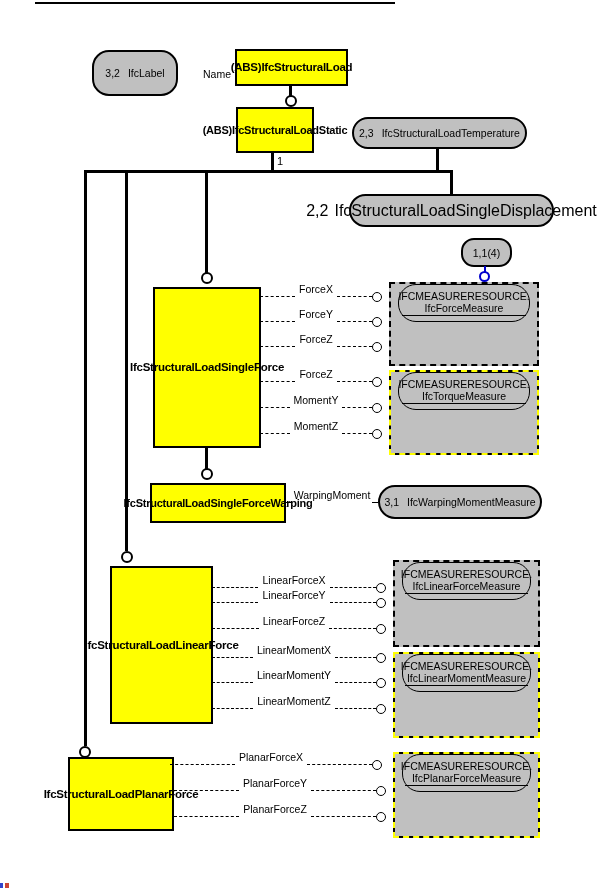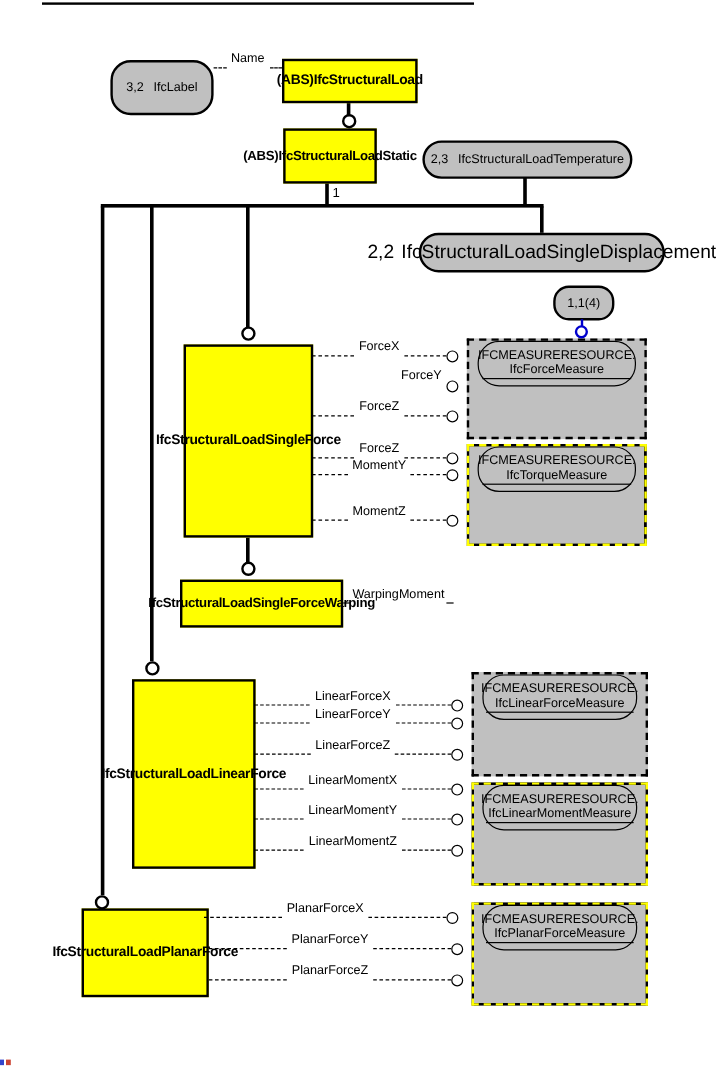"Name" div.attr-row { flex-direction: none -> column; top: 43px -> 69px }
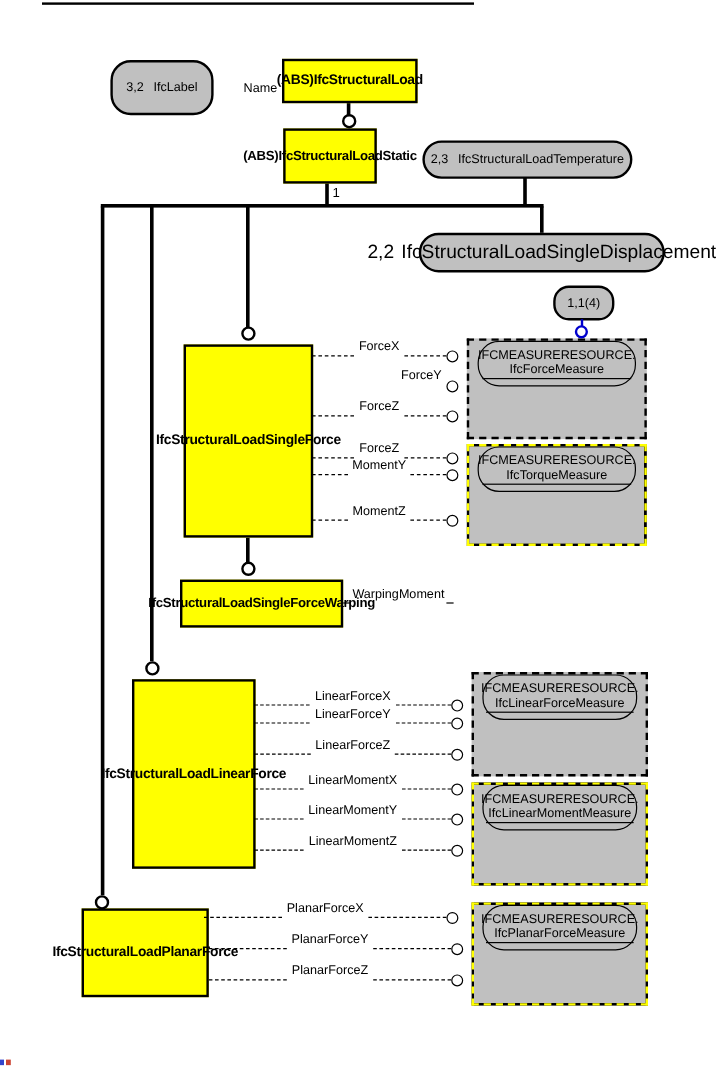"ForceY" div.attr-row { flex-direction: column -> none }
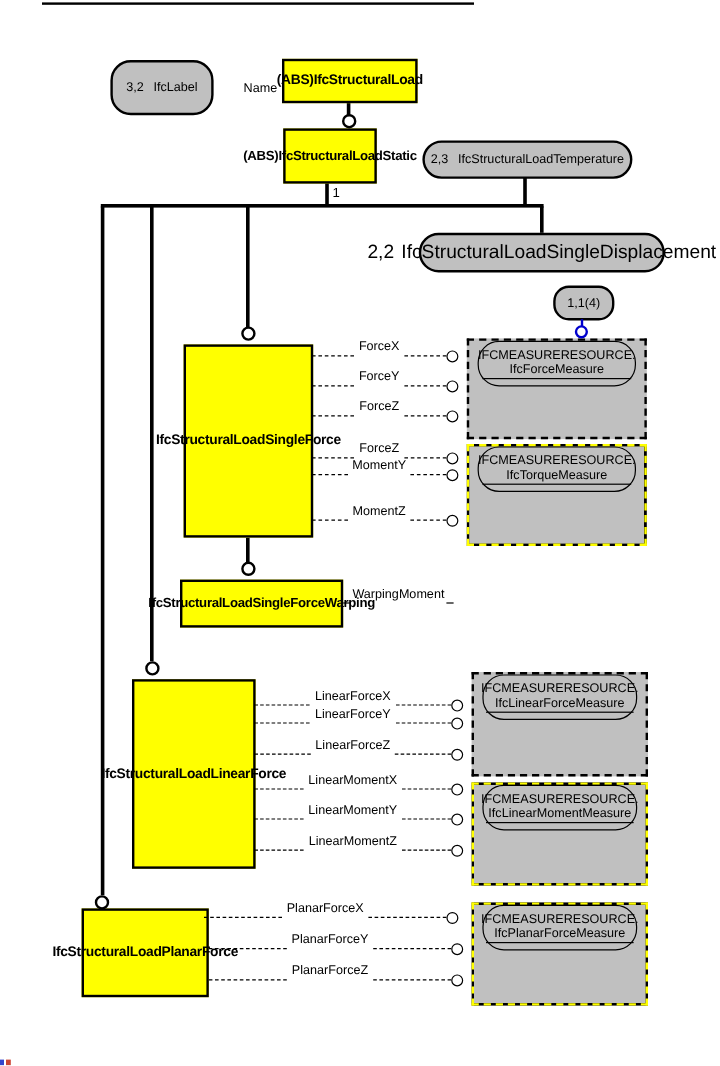"MomentY" div.attr-row { top: 382px -> 394px }
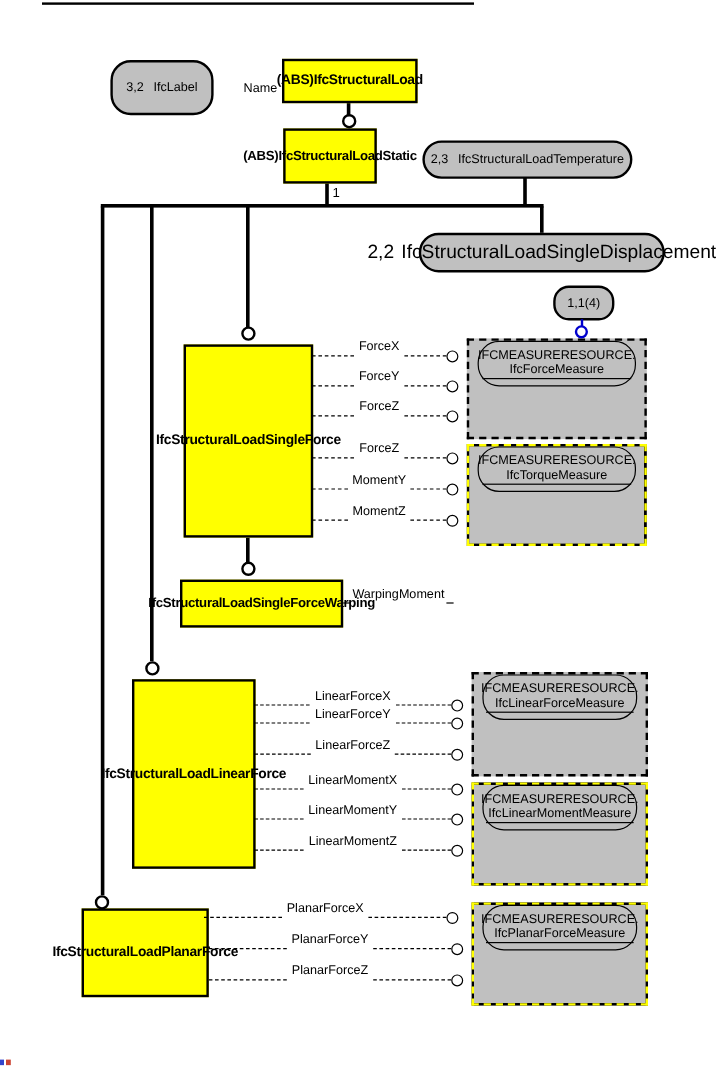"3,1" div.pref { html: none -> <div> <span>3,1</span> <span>IfcWarpingMomentMeasure</span> </div> }
